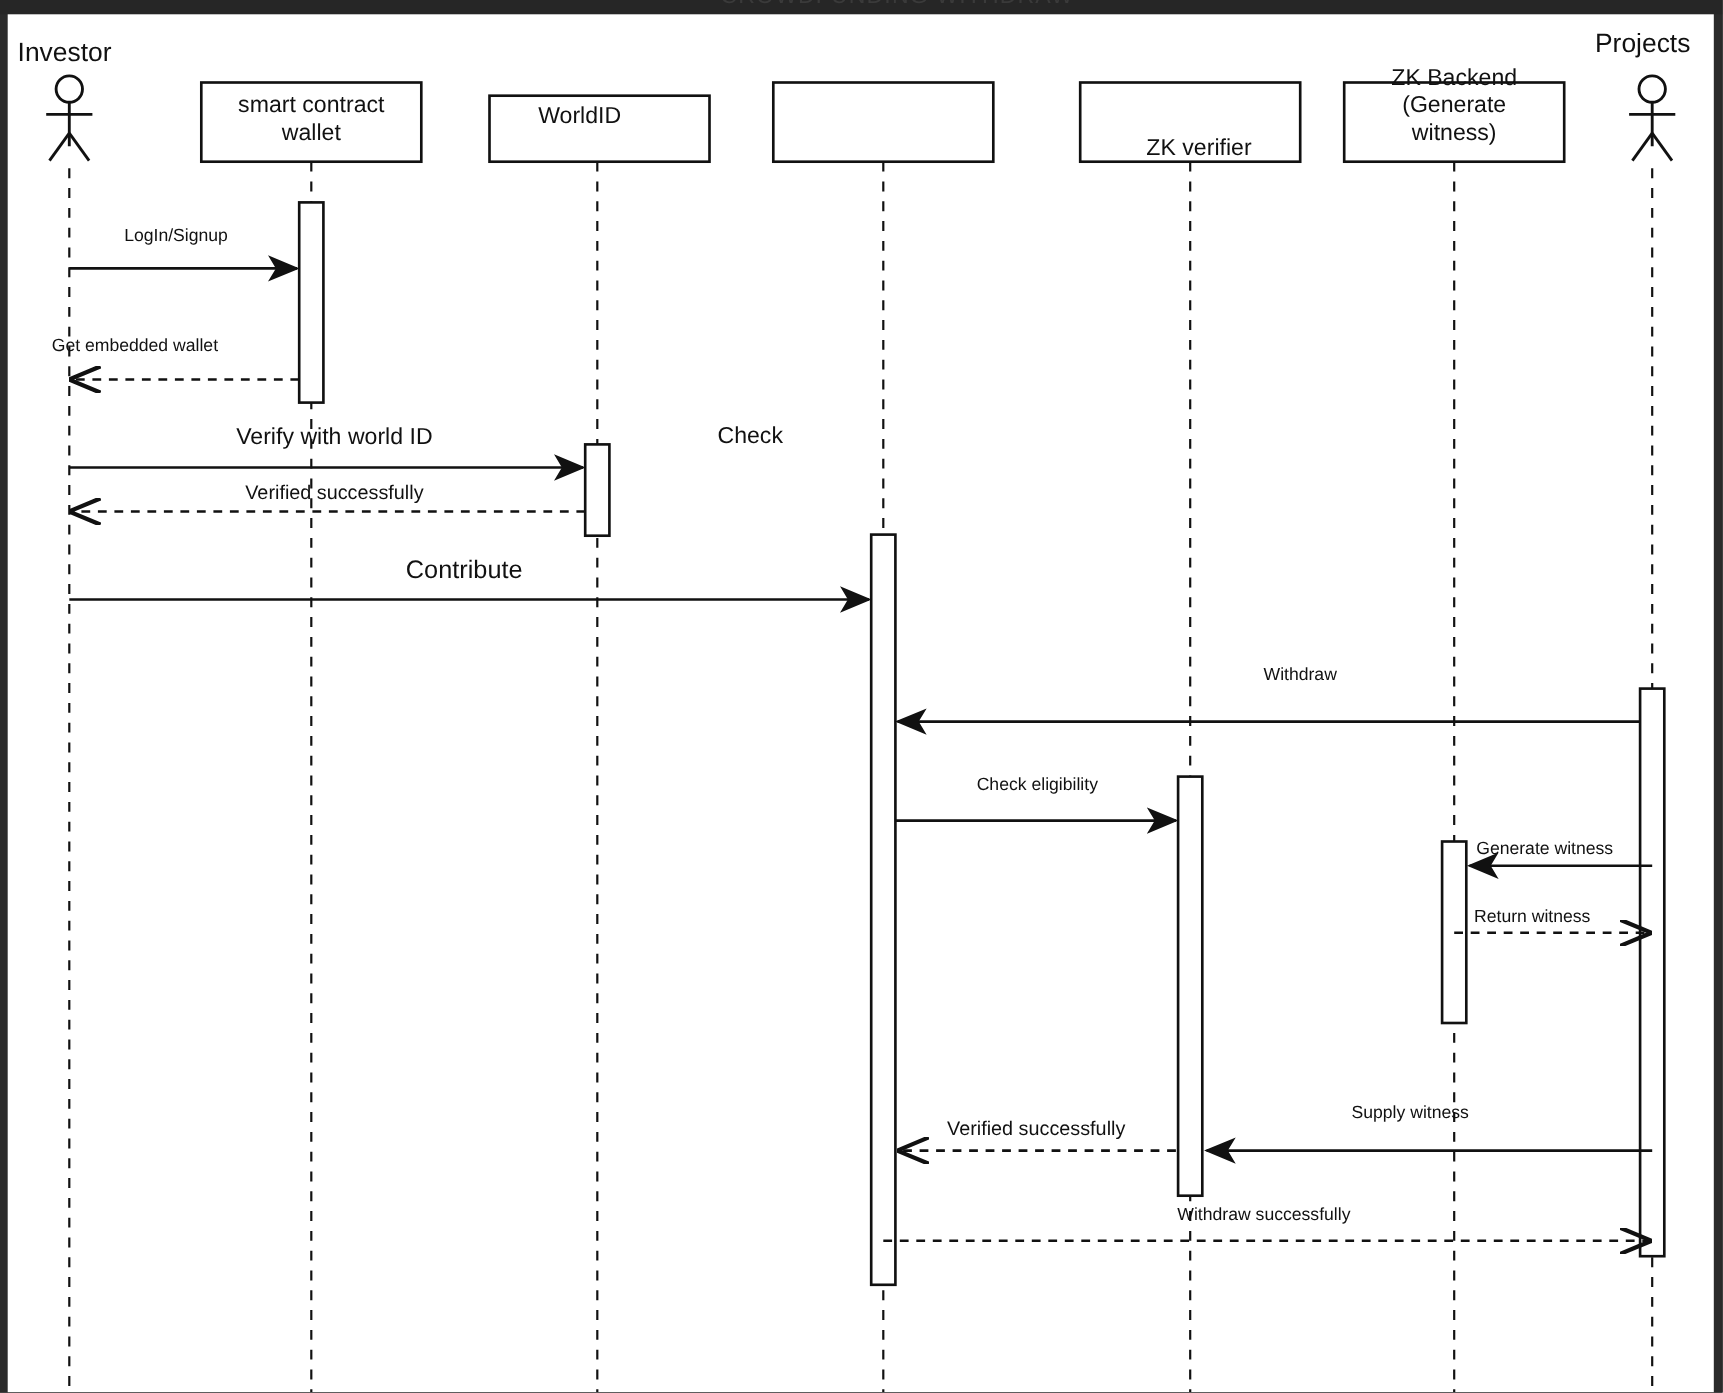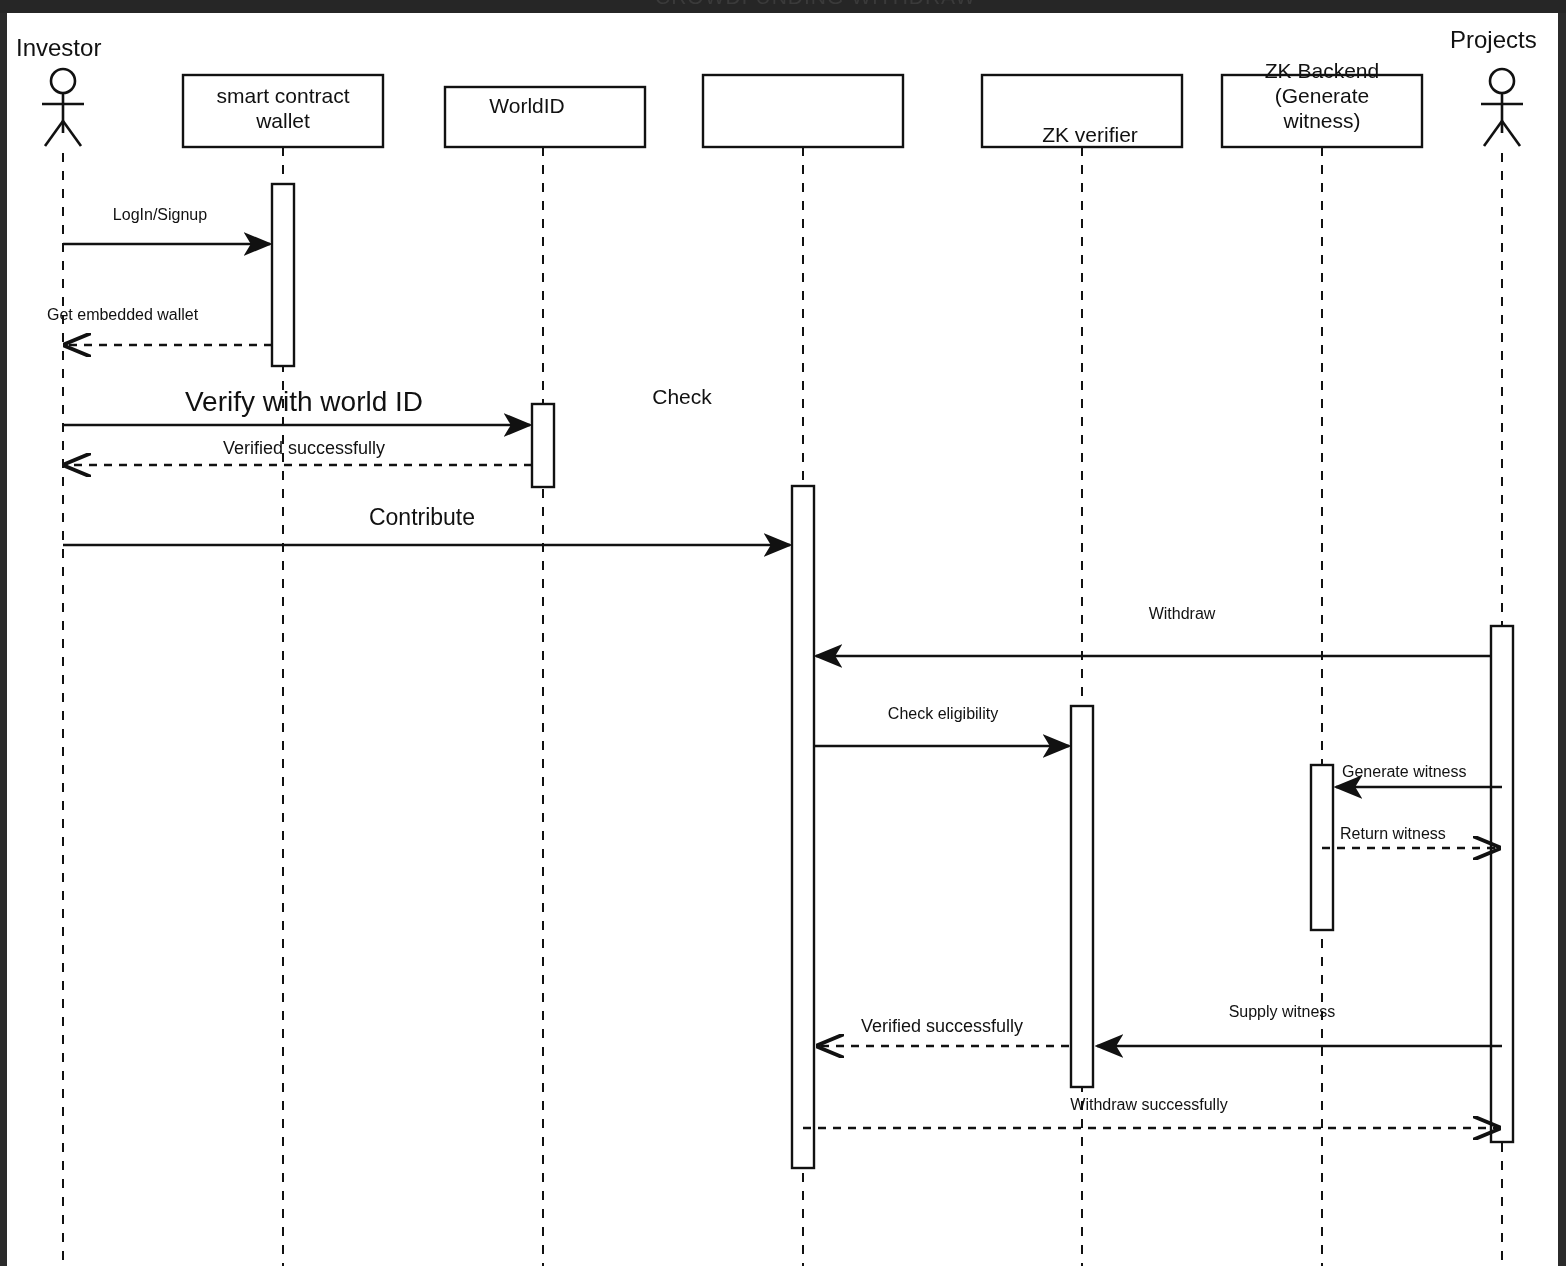"Verify with world ID" span.lbl { font-size: 28px -> 21px }
